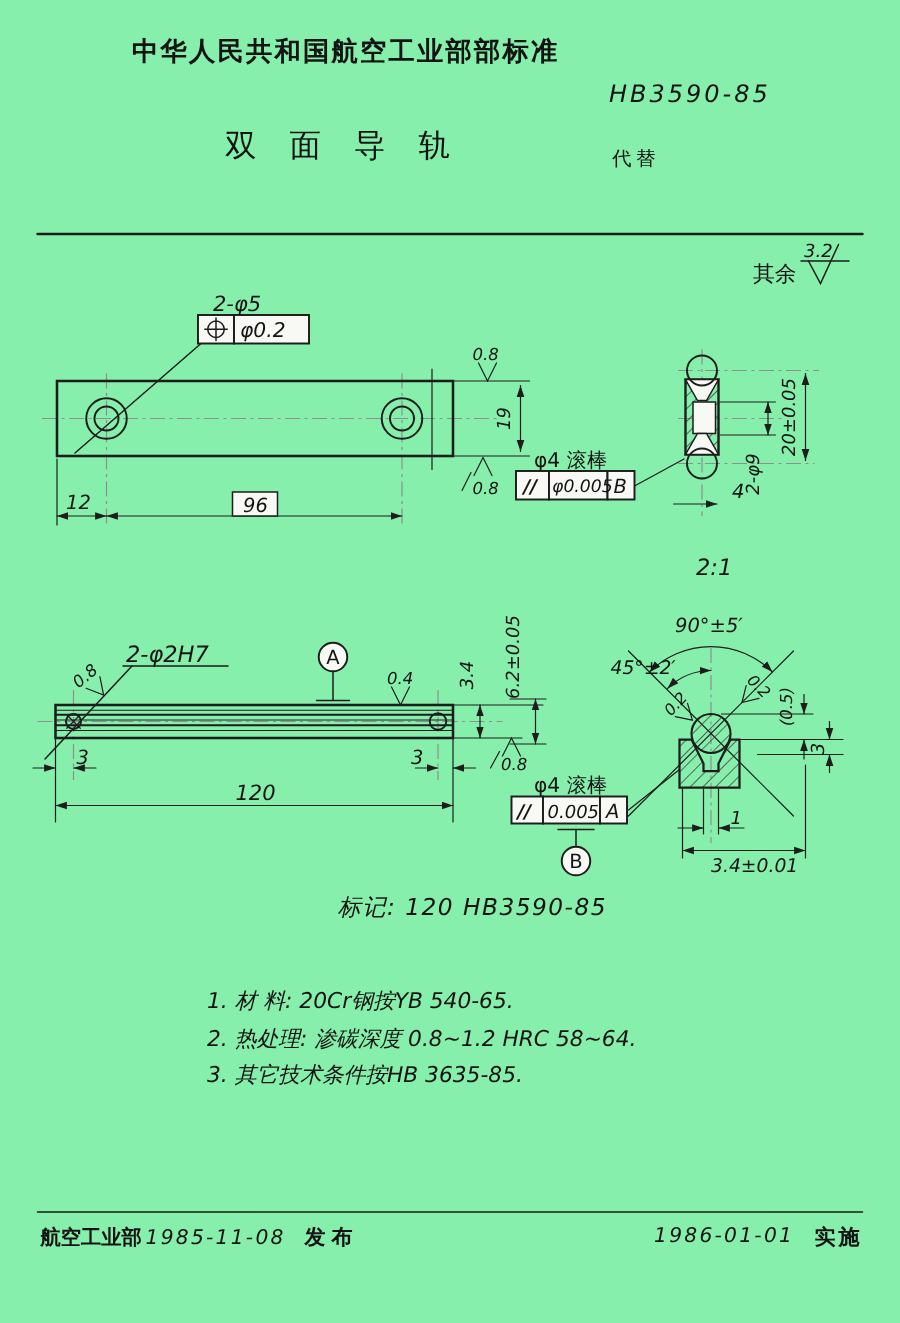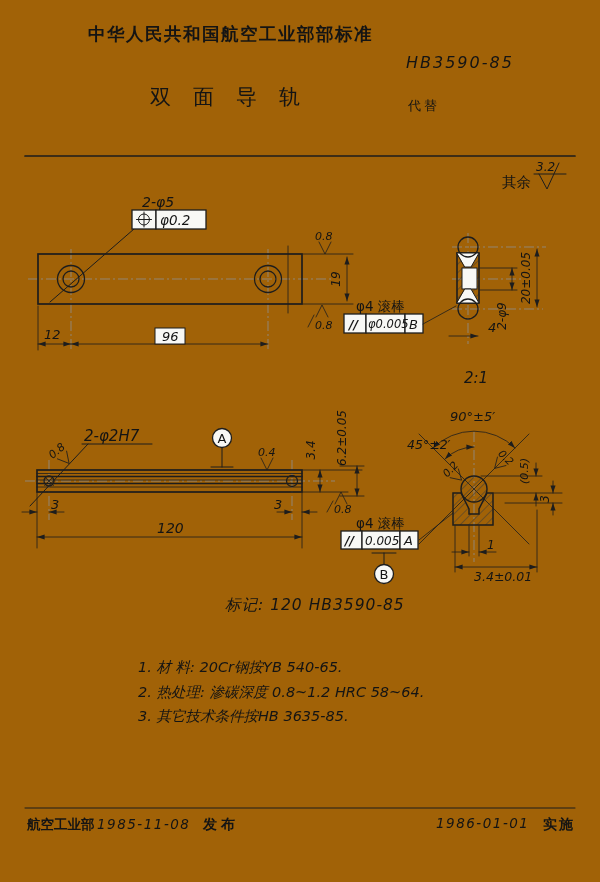"中华人民共和国航空工业部部标准" #page { background: #a16207 -> #86efac }
